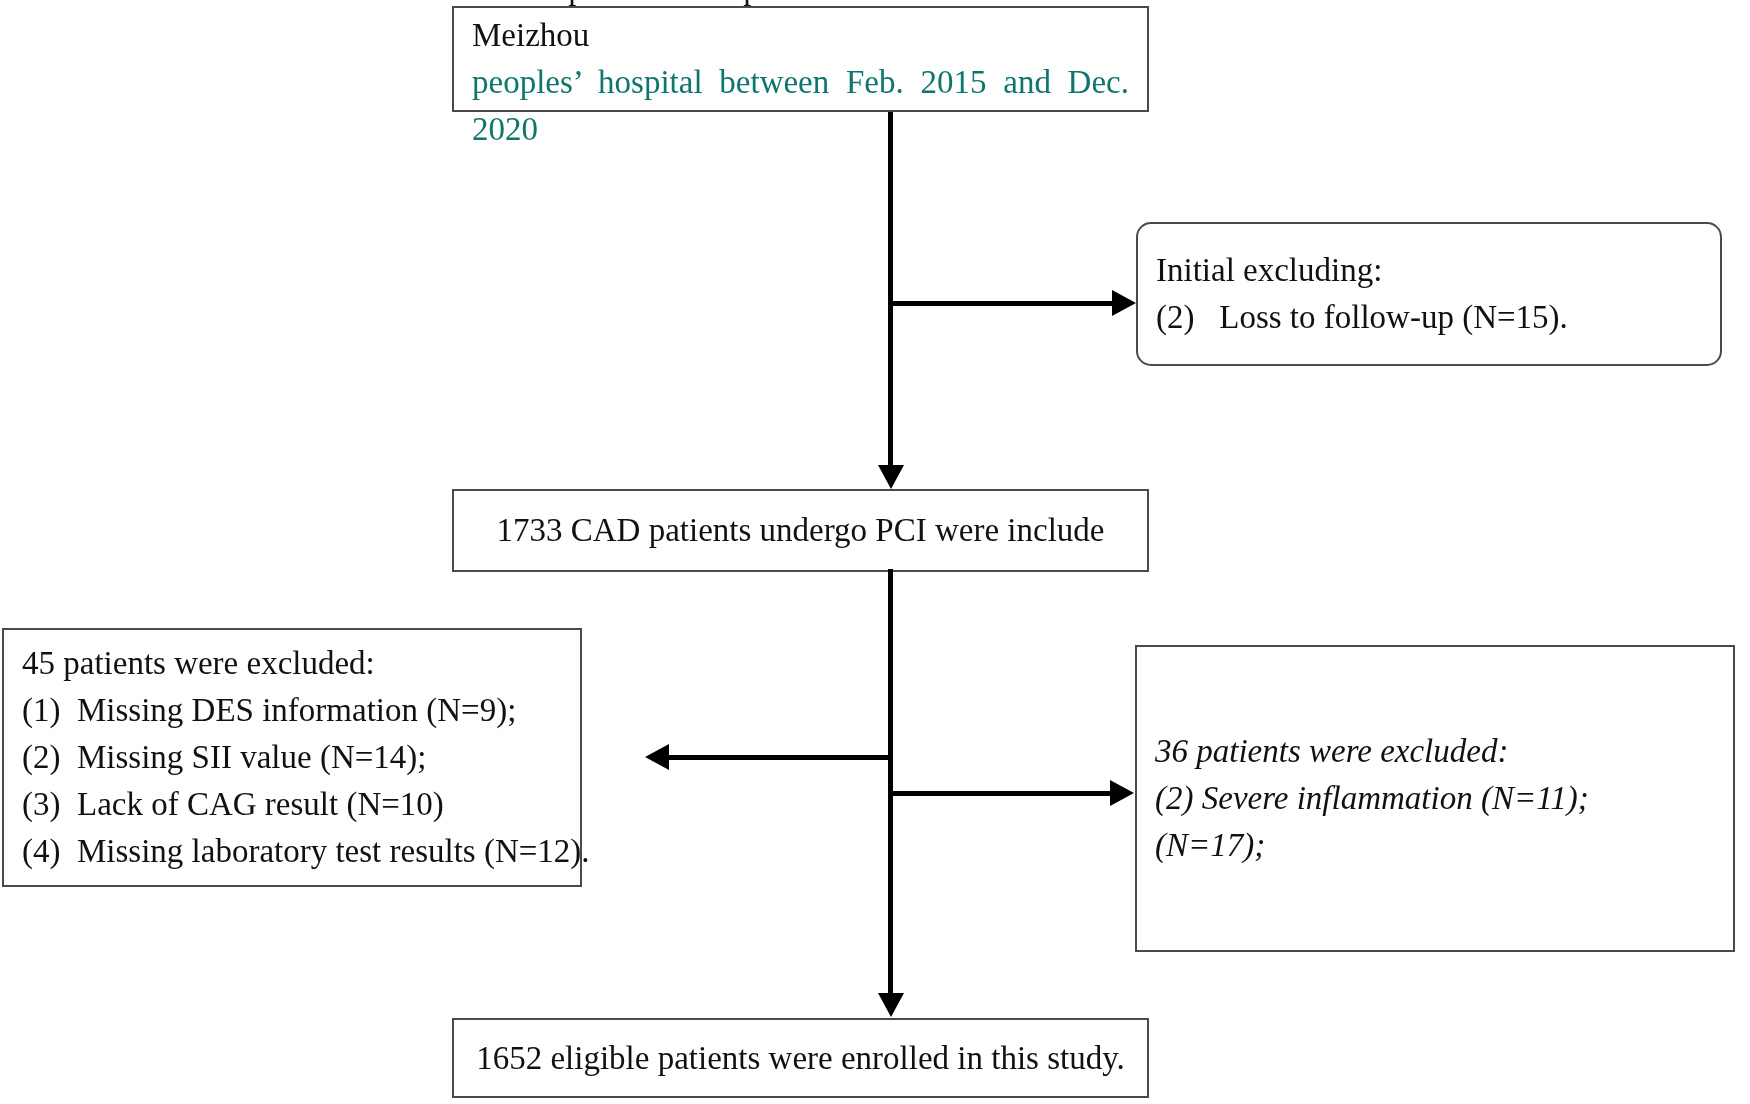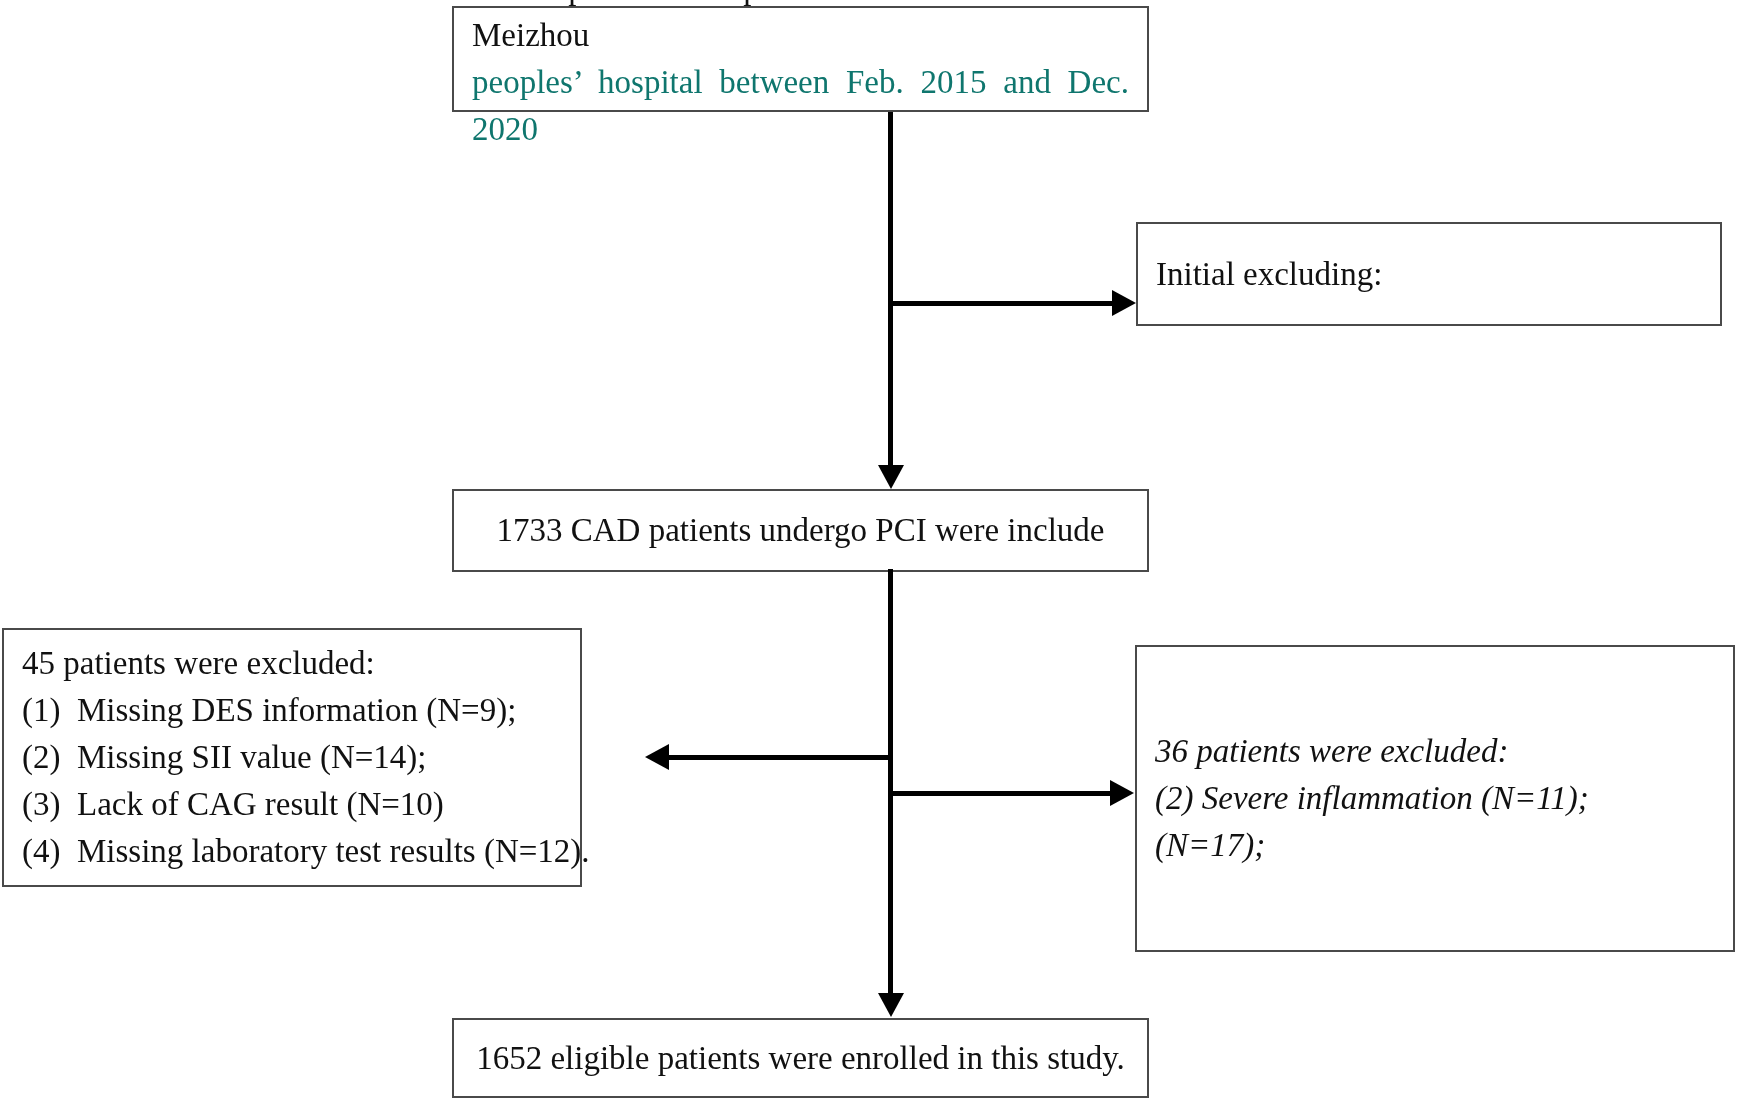"Initial excluding:" div.box { border-radius: none -> 15px; height: 104px -> 144px }
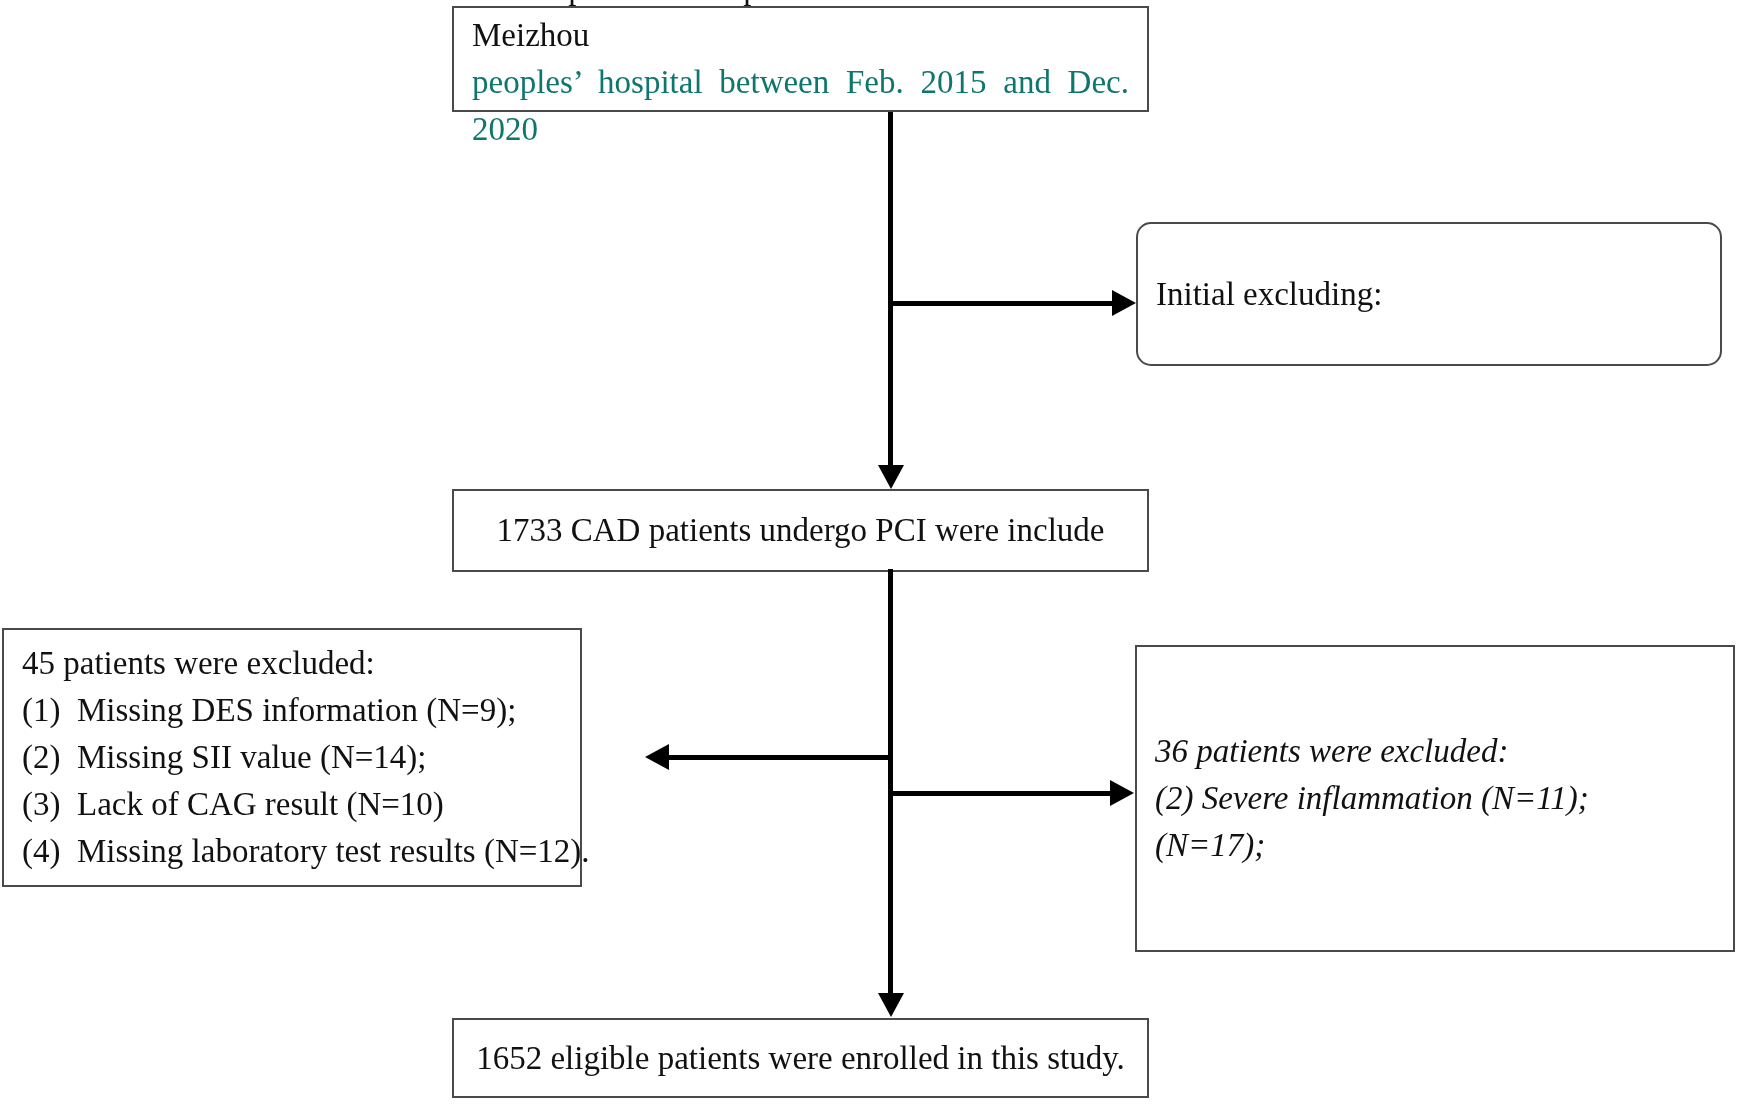"(2) Loss to follow-up (N=15)." div.line { html: none -> <div>(2) Loss to follow-up (N=15).</div> }
